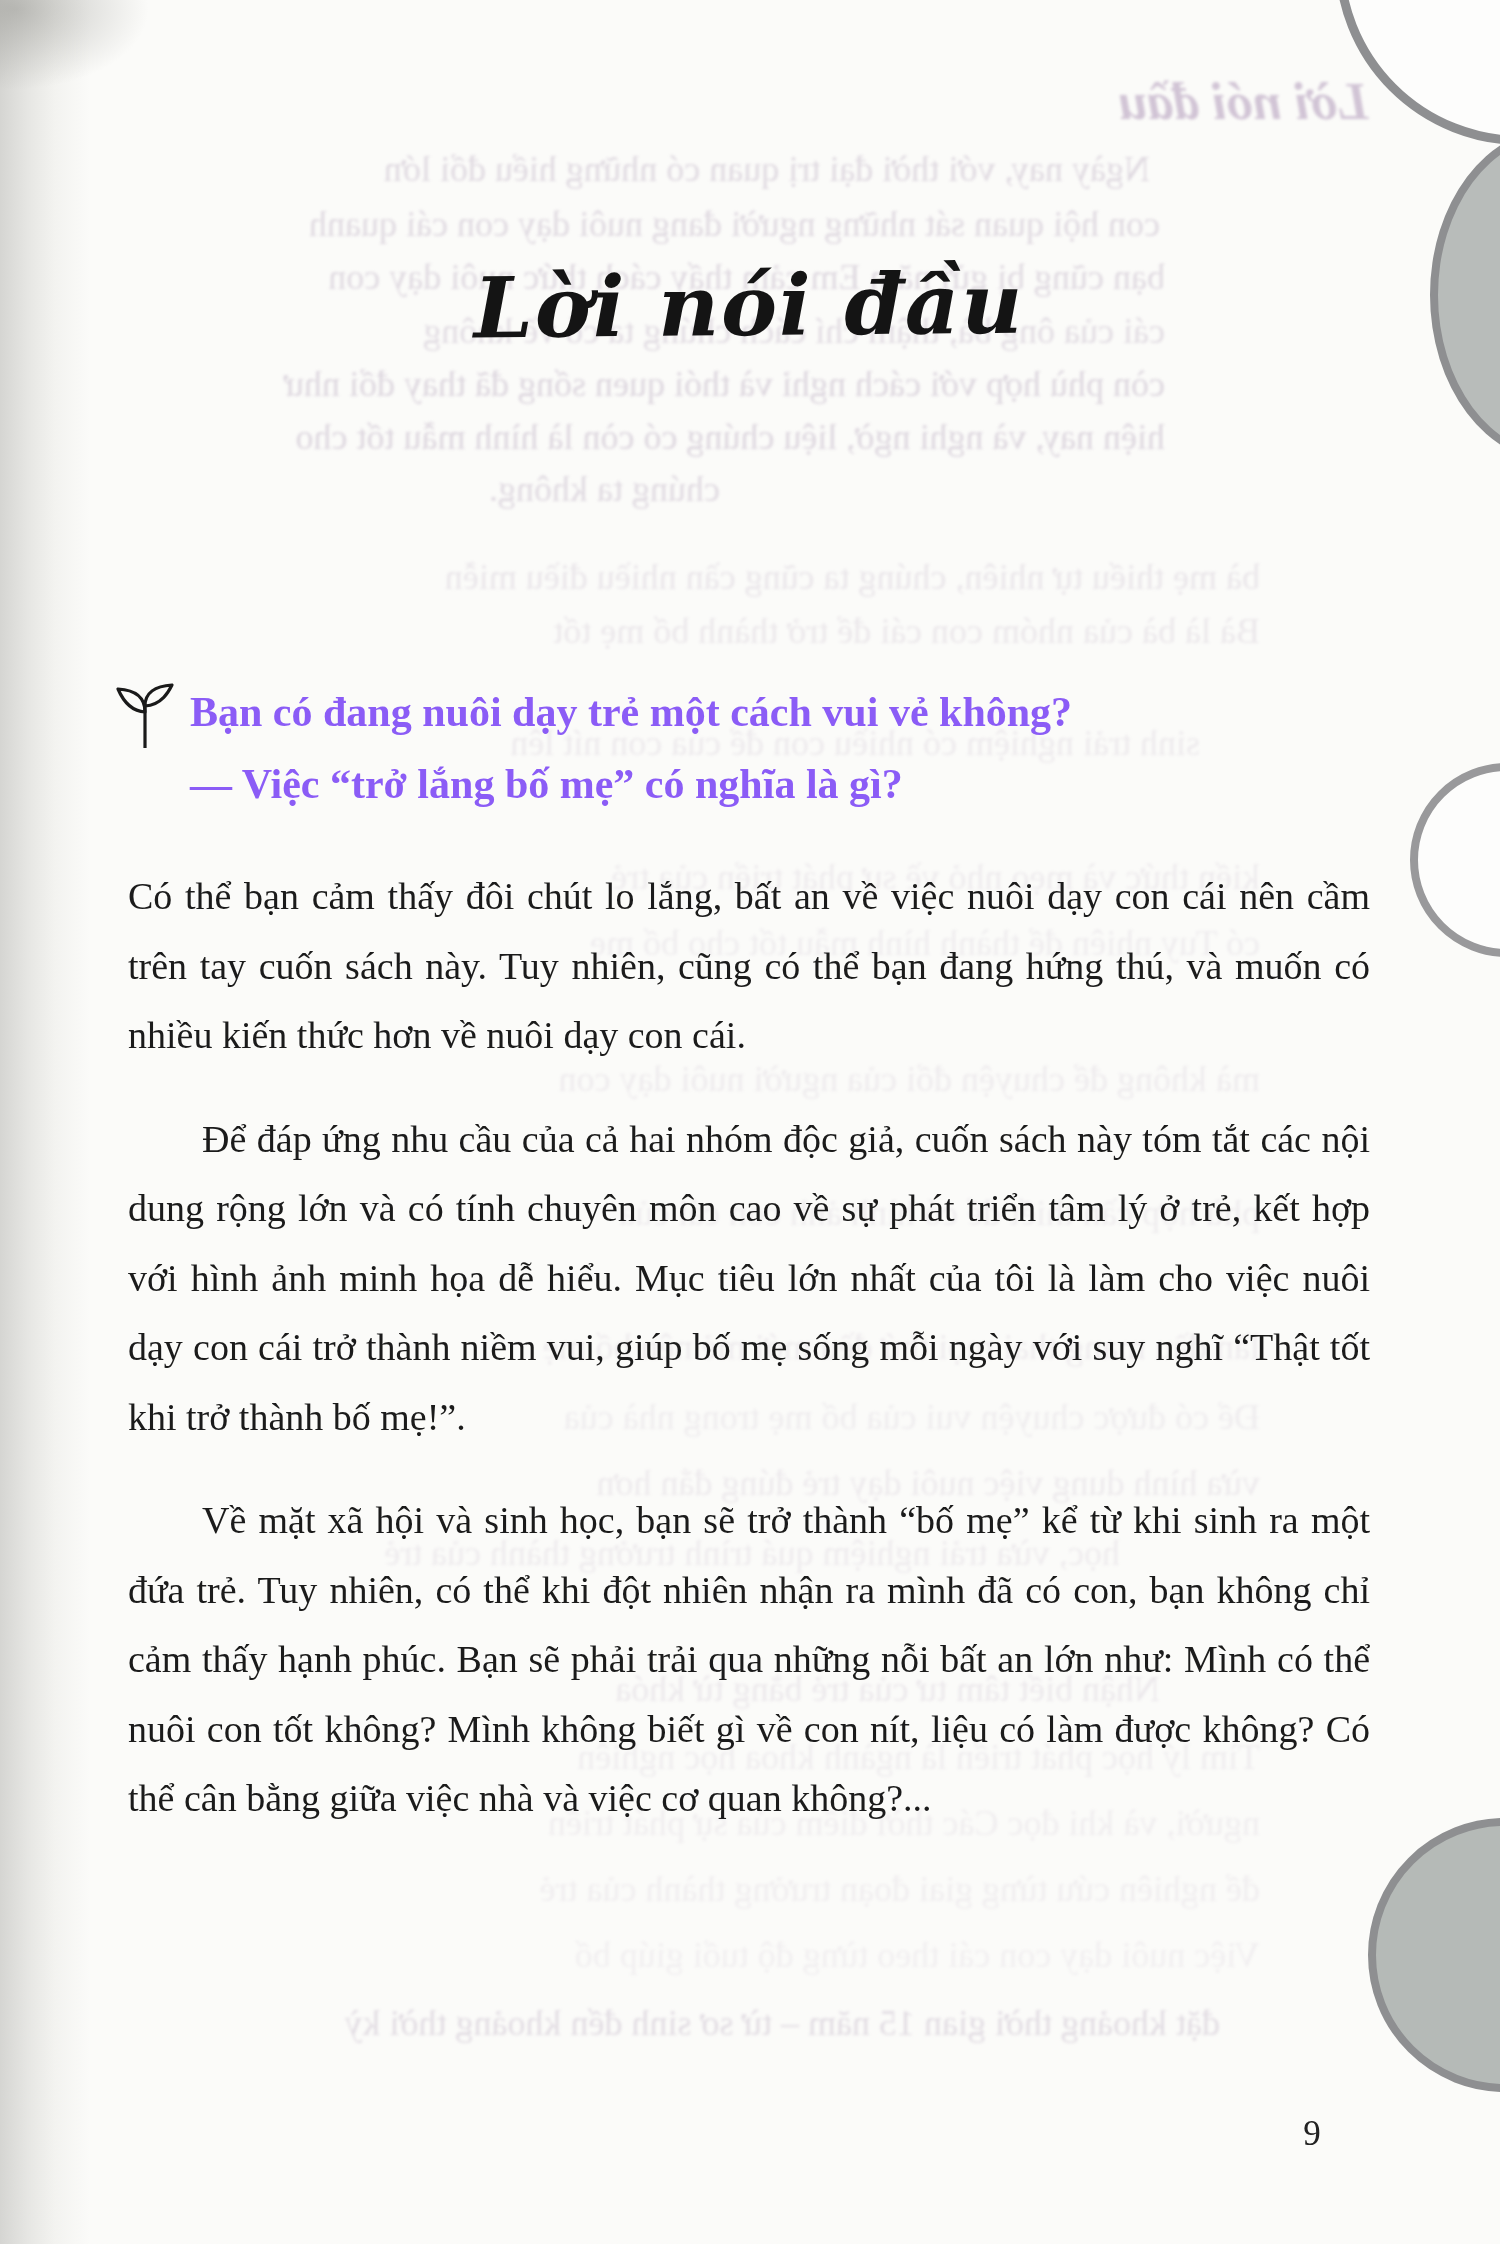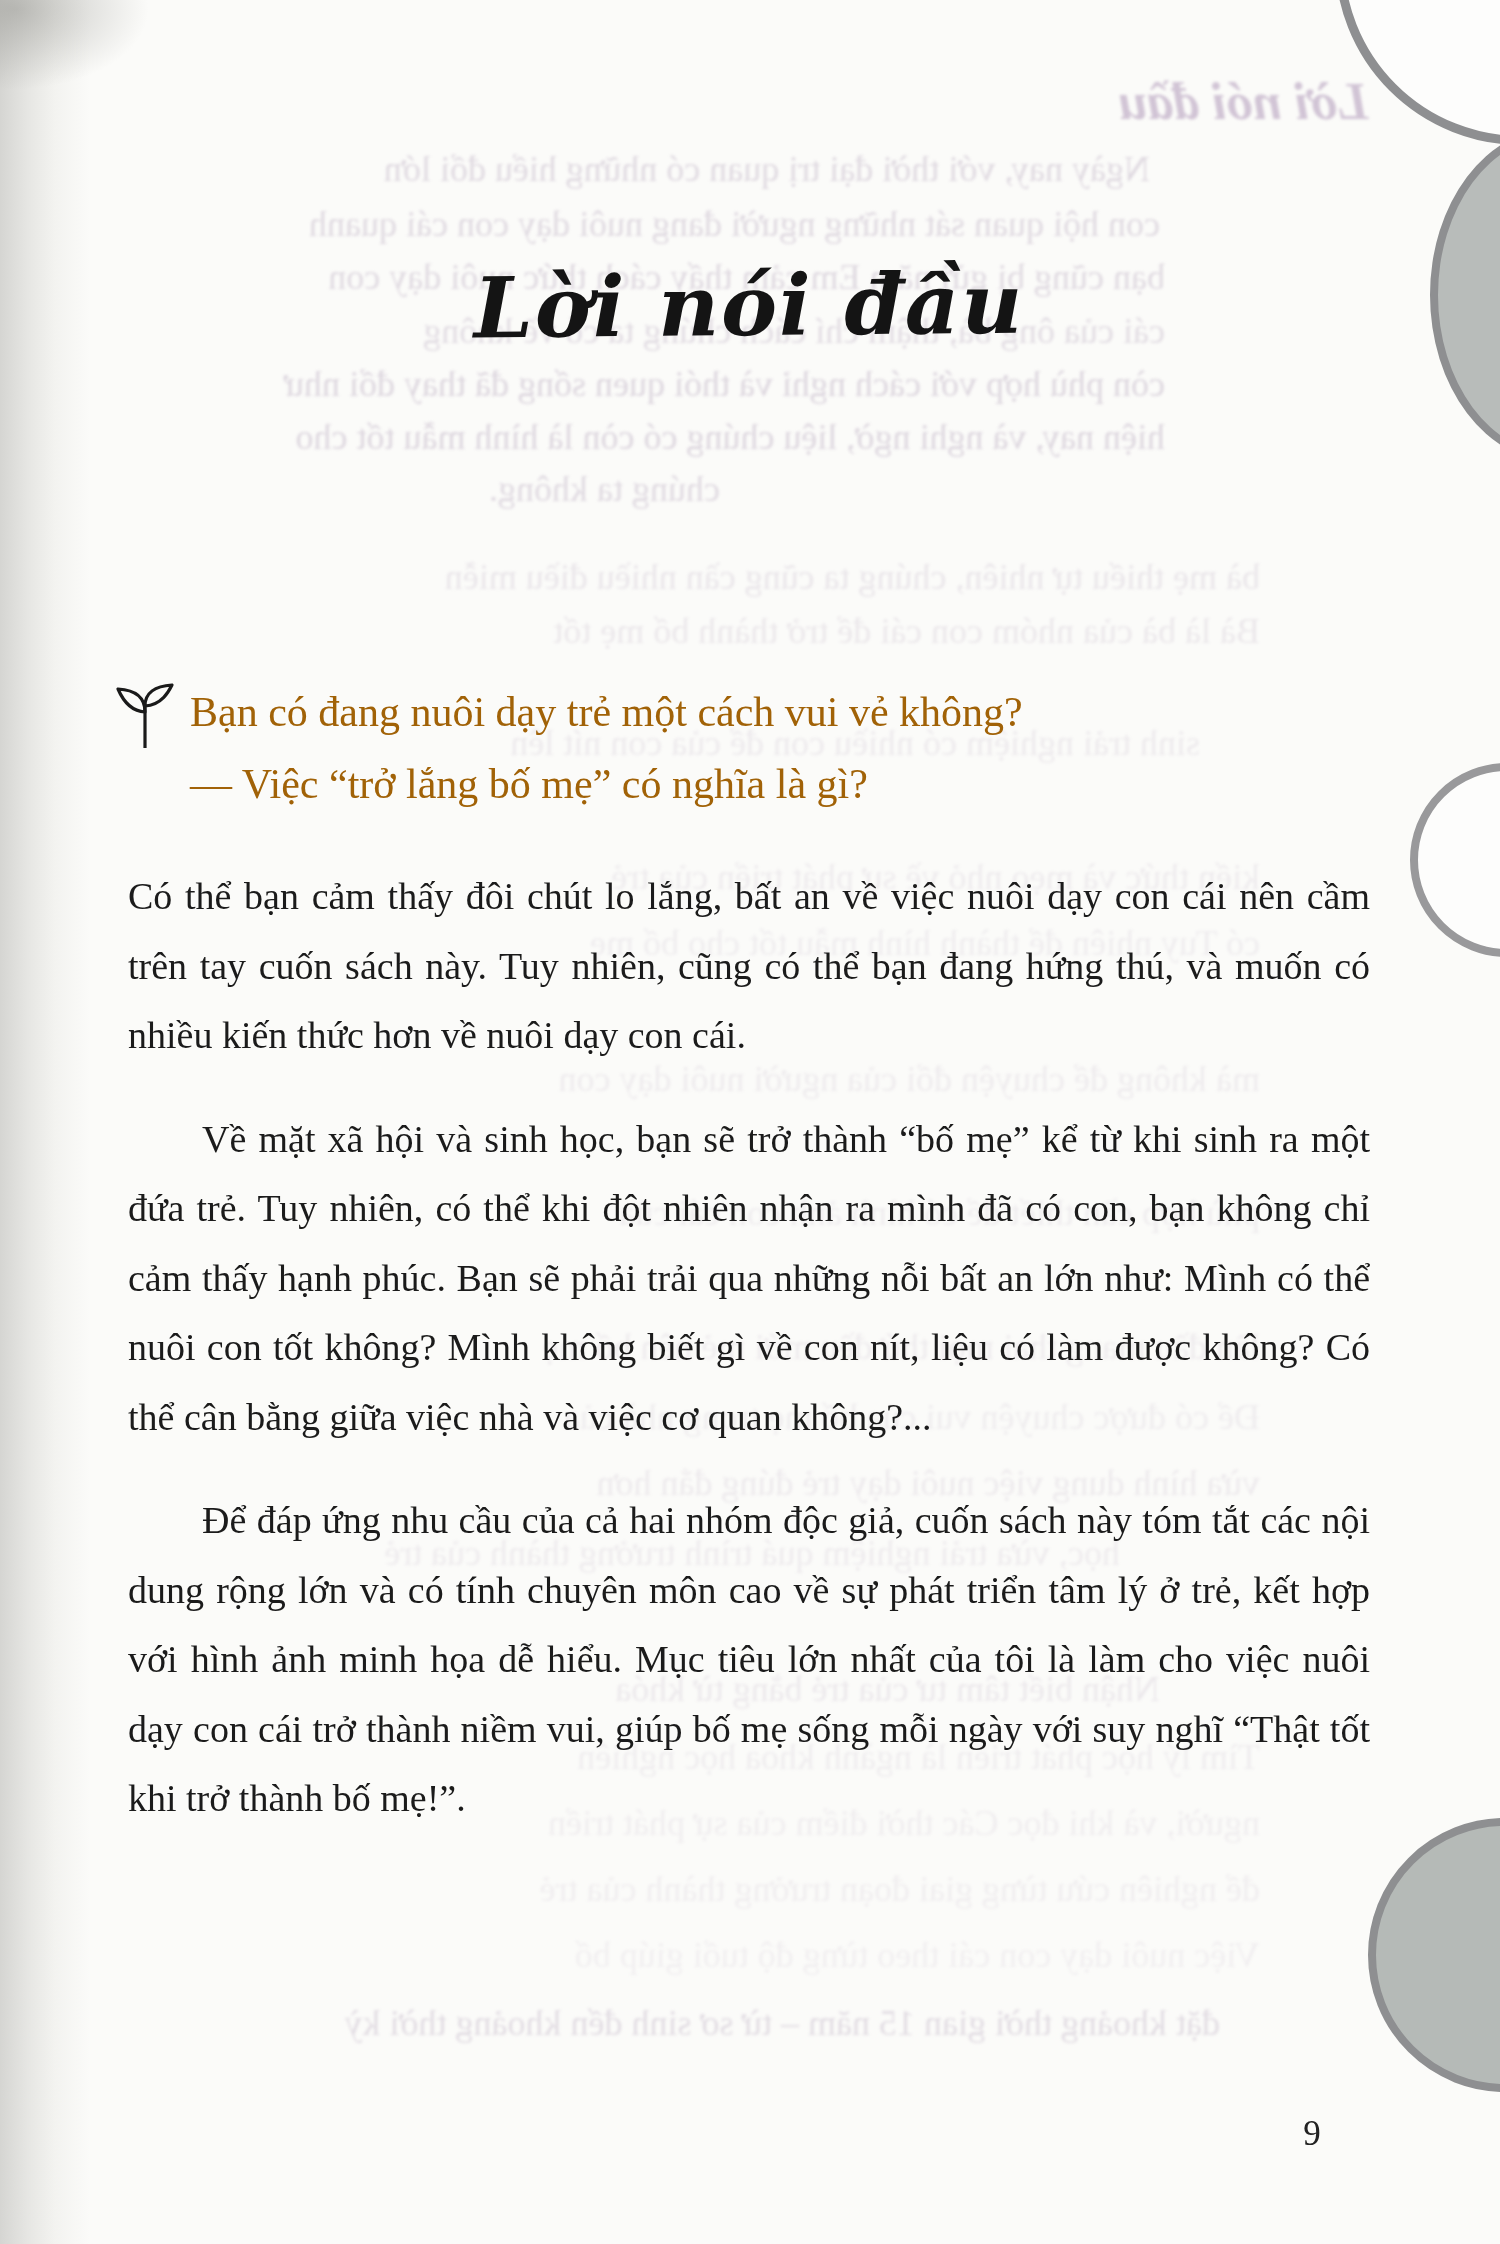"Bạn có đang nuôi dạy" .section-heading { color: #a16207 -> #8b5cf6; font-weight: normal -> bold }
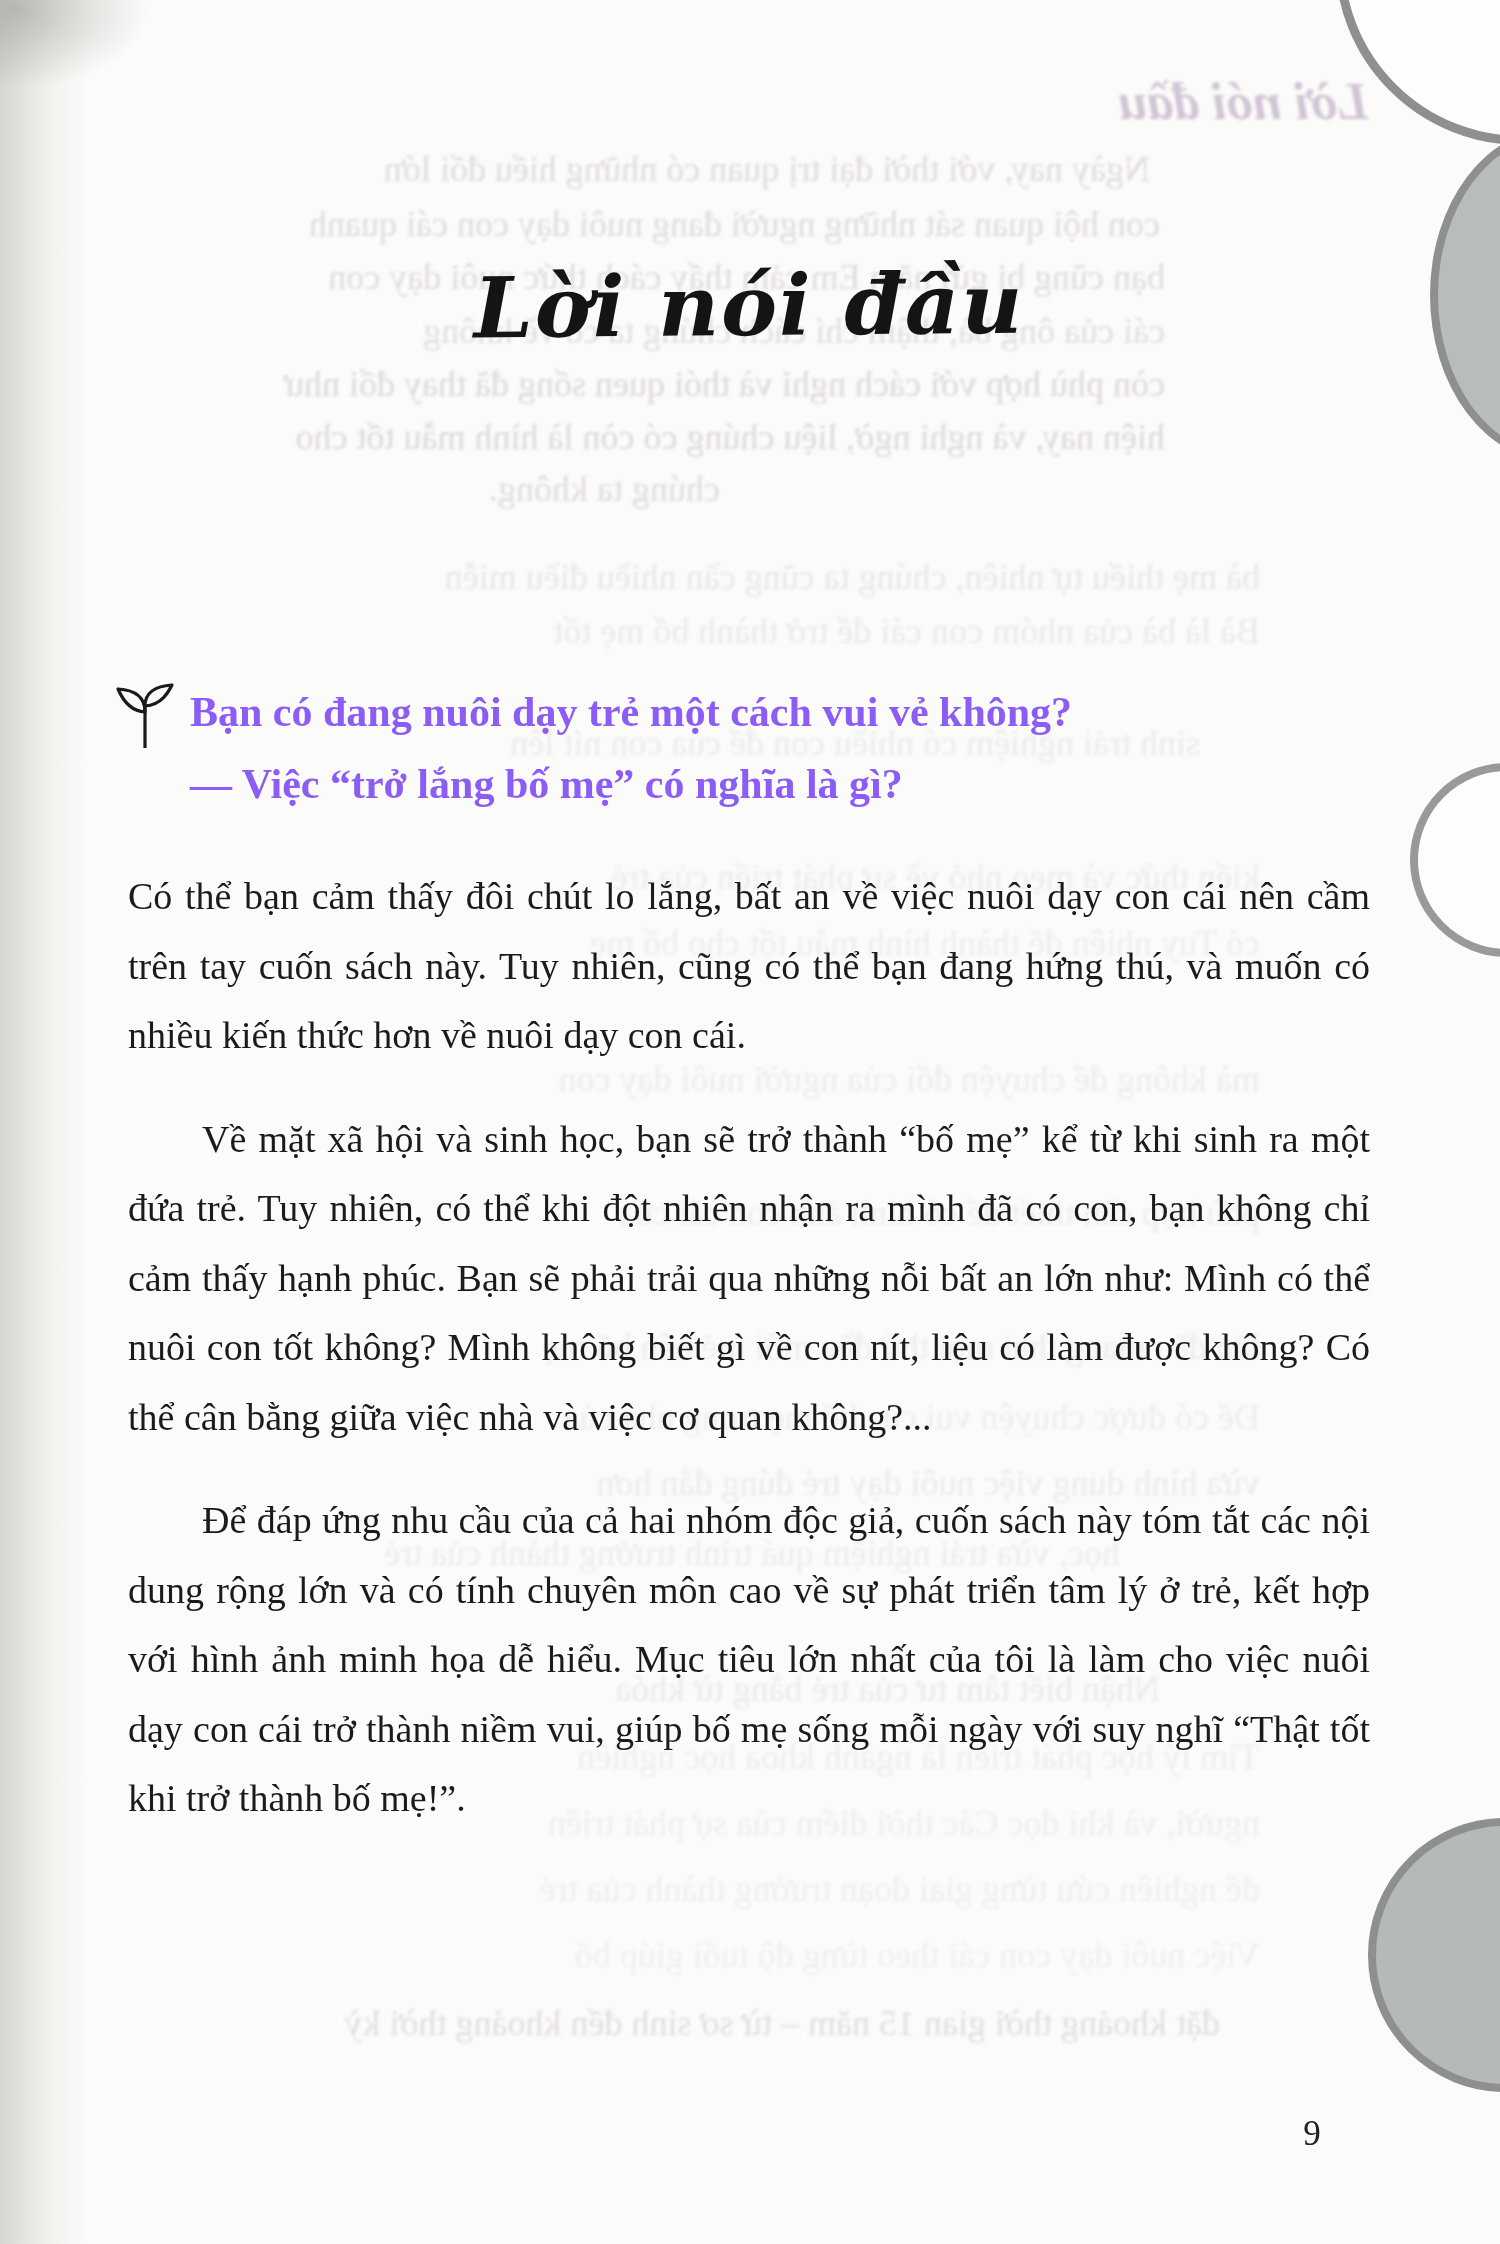"Về mặt xã hội và" p { order: before "Để đáp ứng nhu cầu" -> after "Để đáp ứng nhu cầu" }
